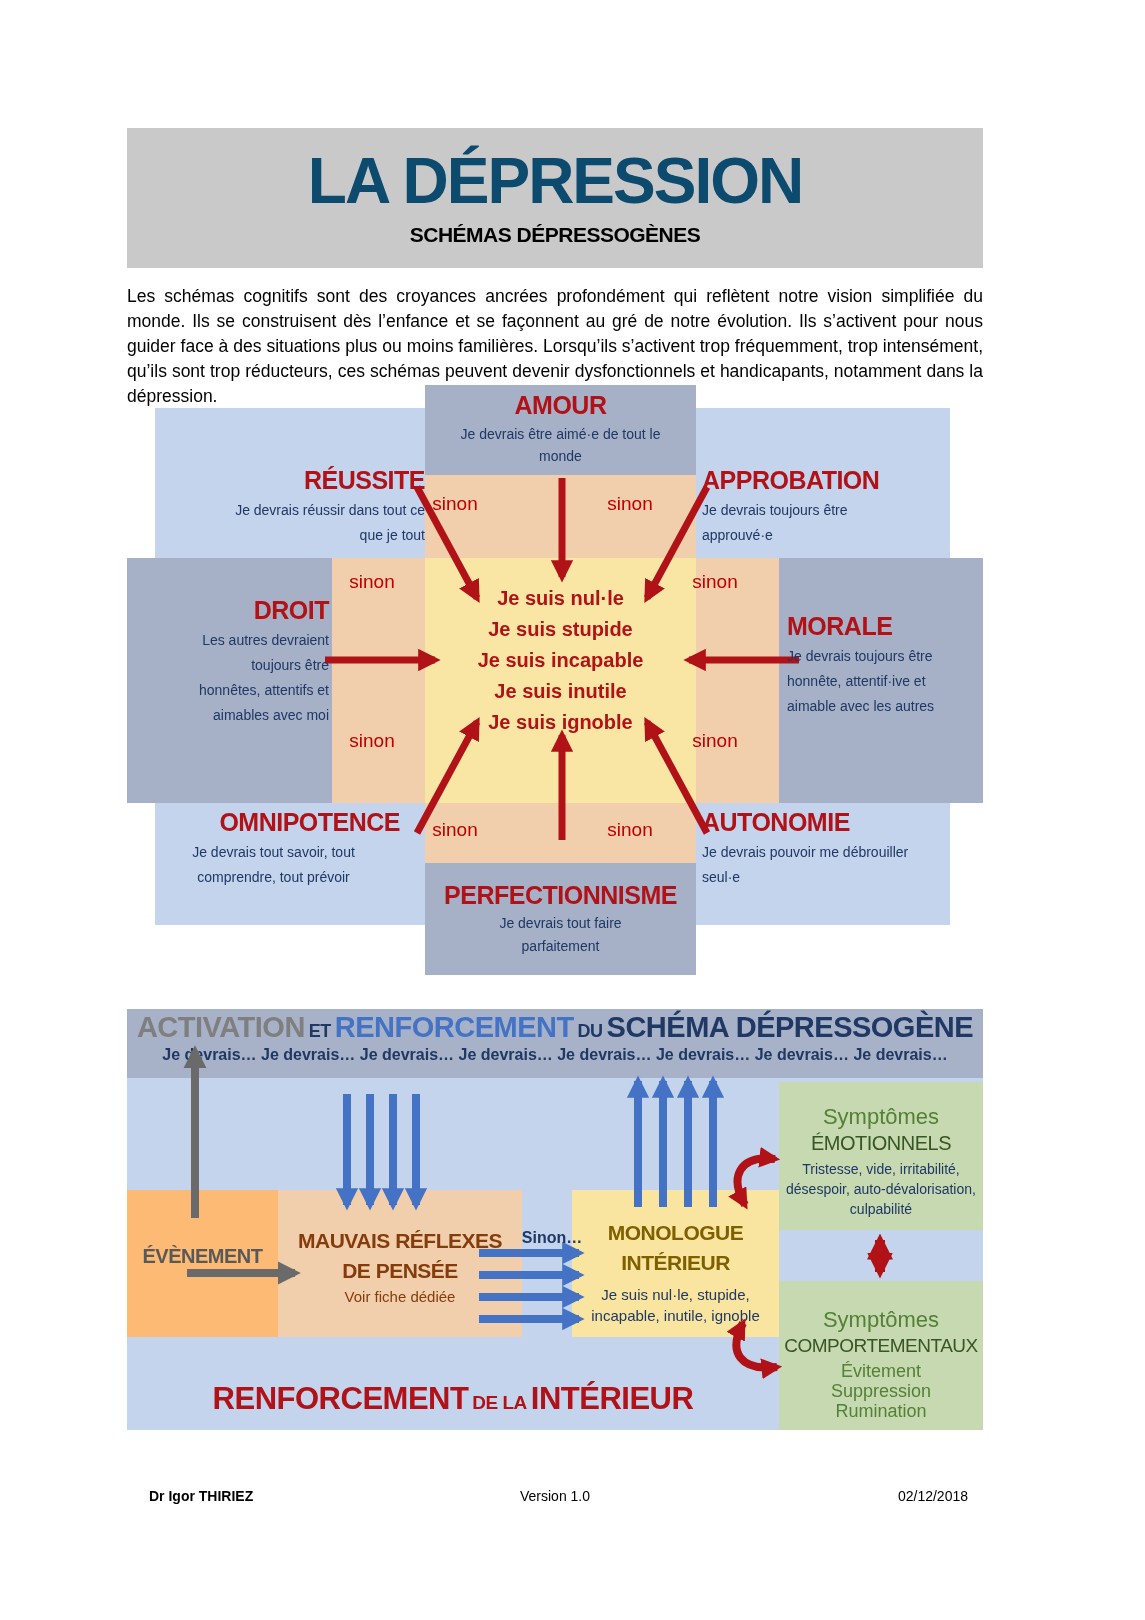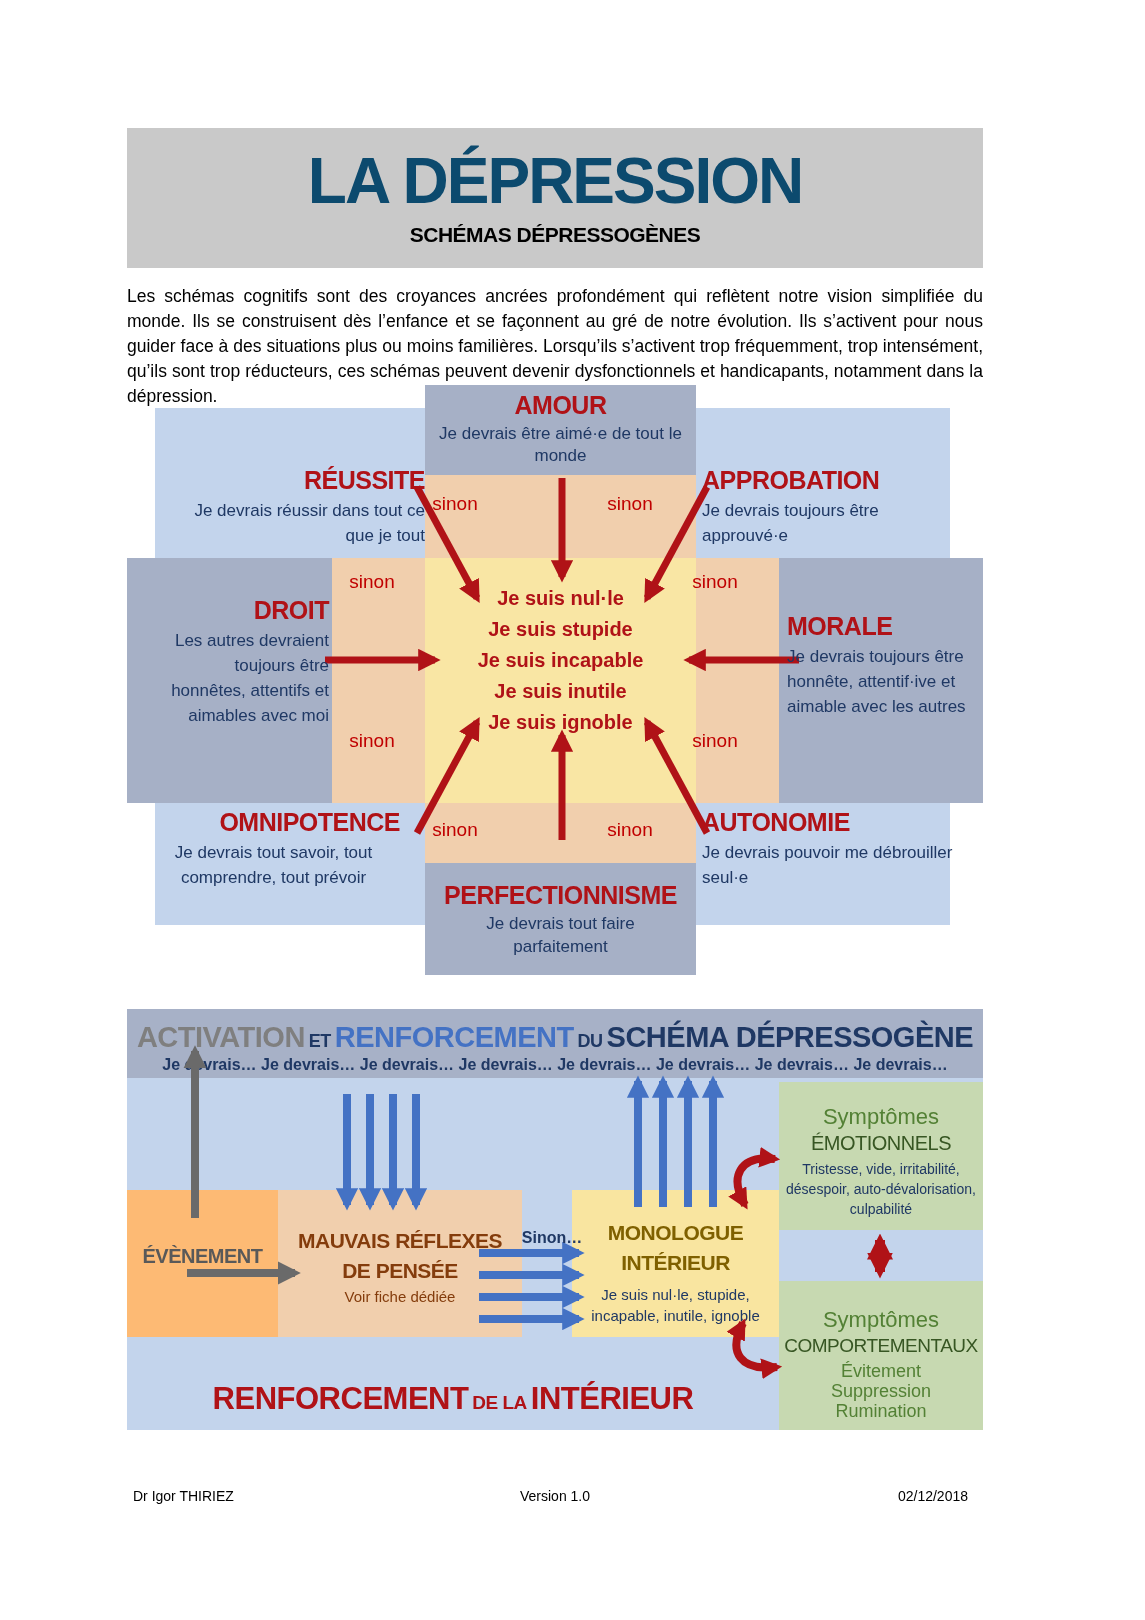"Je devrais être aimé·e de" .s-body { font-size: 17px -> 14px }
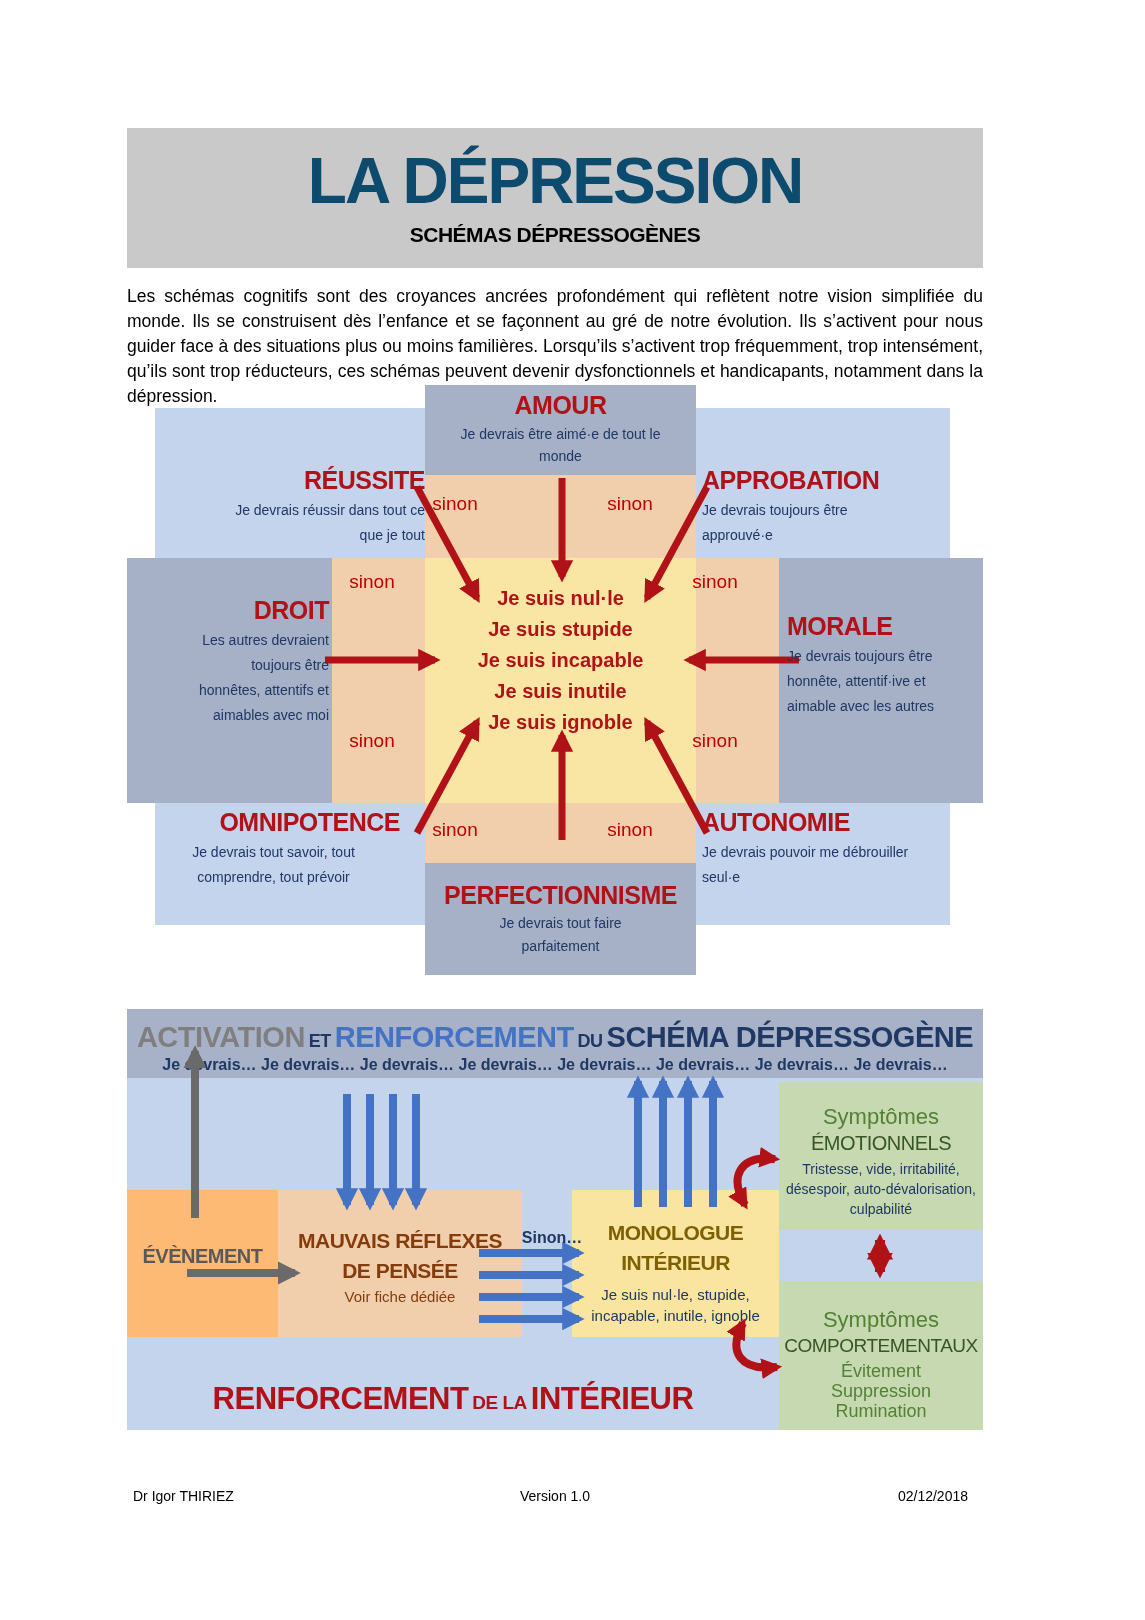"ACTIVATION ET RENFORCEMENT DU SCHÉMA" .band-title { margin-top: 12px -> 2px }
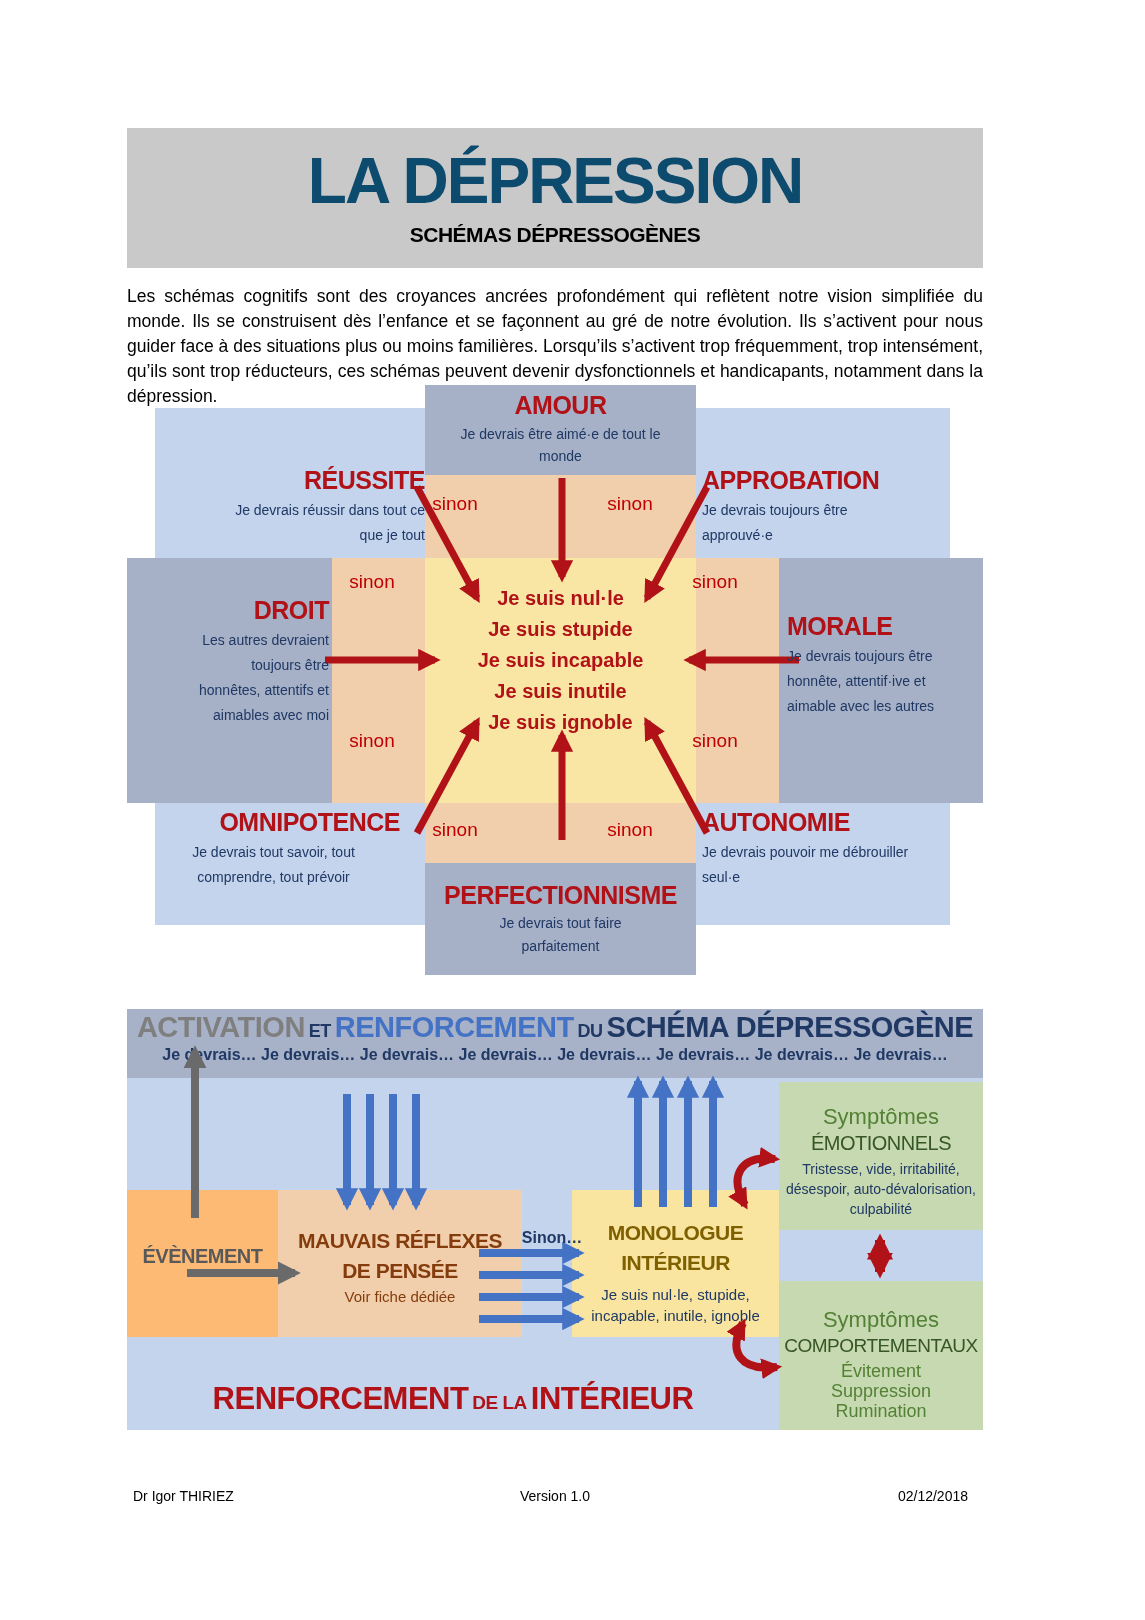"Dr Igor THIRIEZ" .f-author { font-weight: none -> bold; left: 133px -> 149px }
